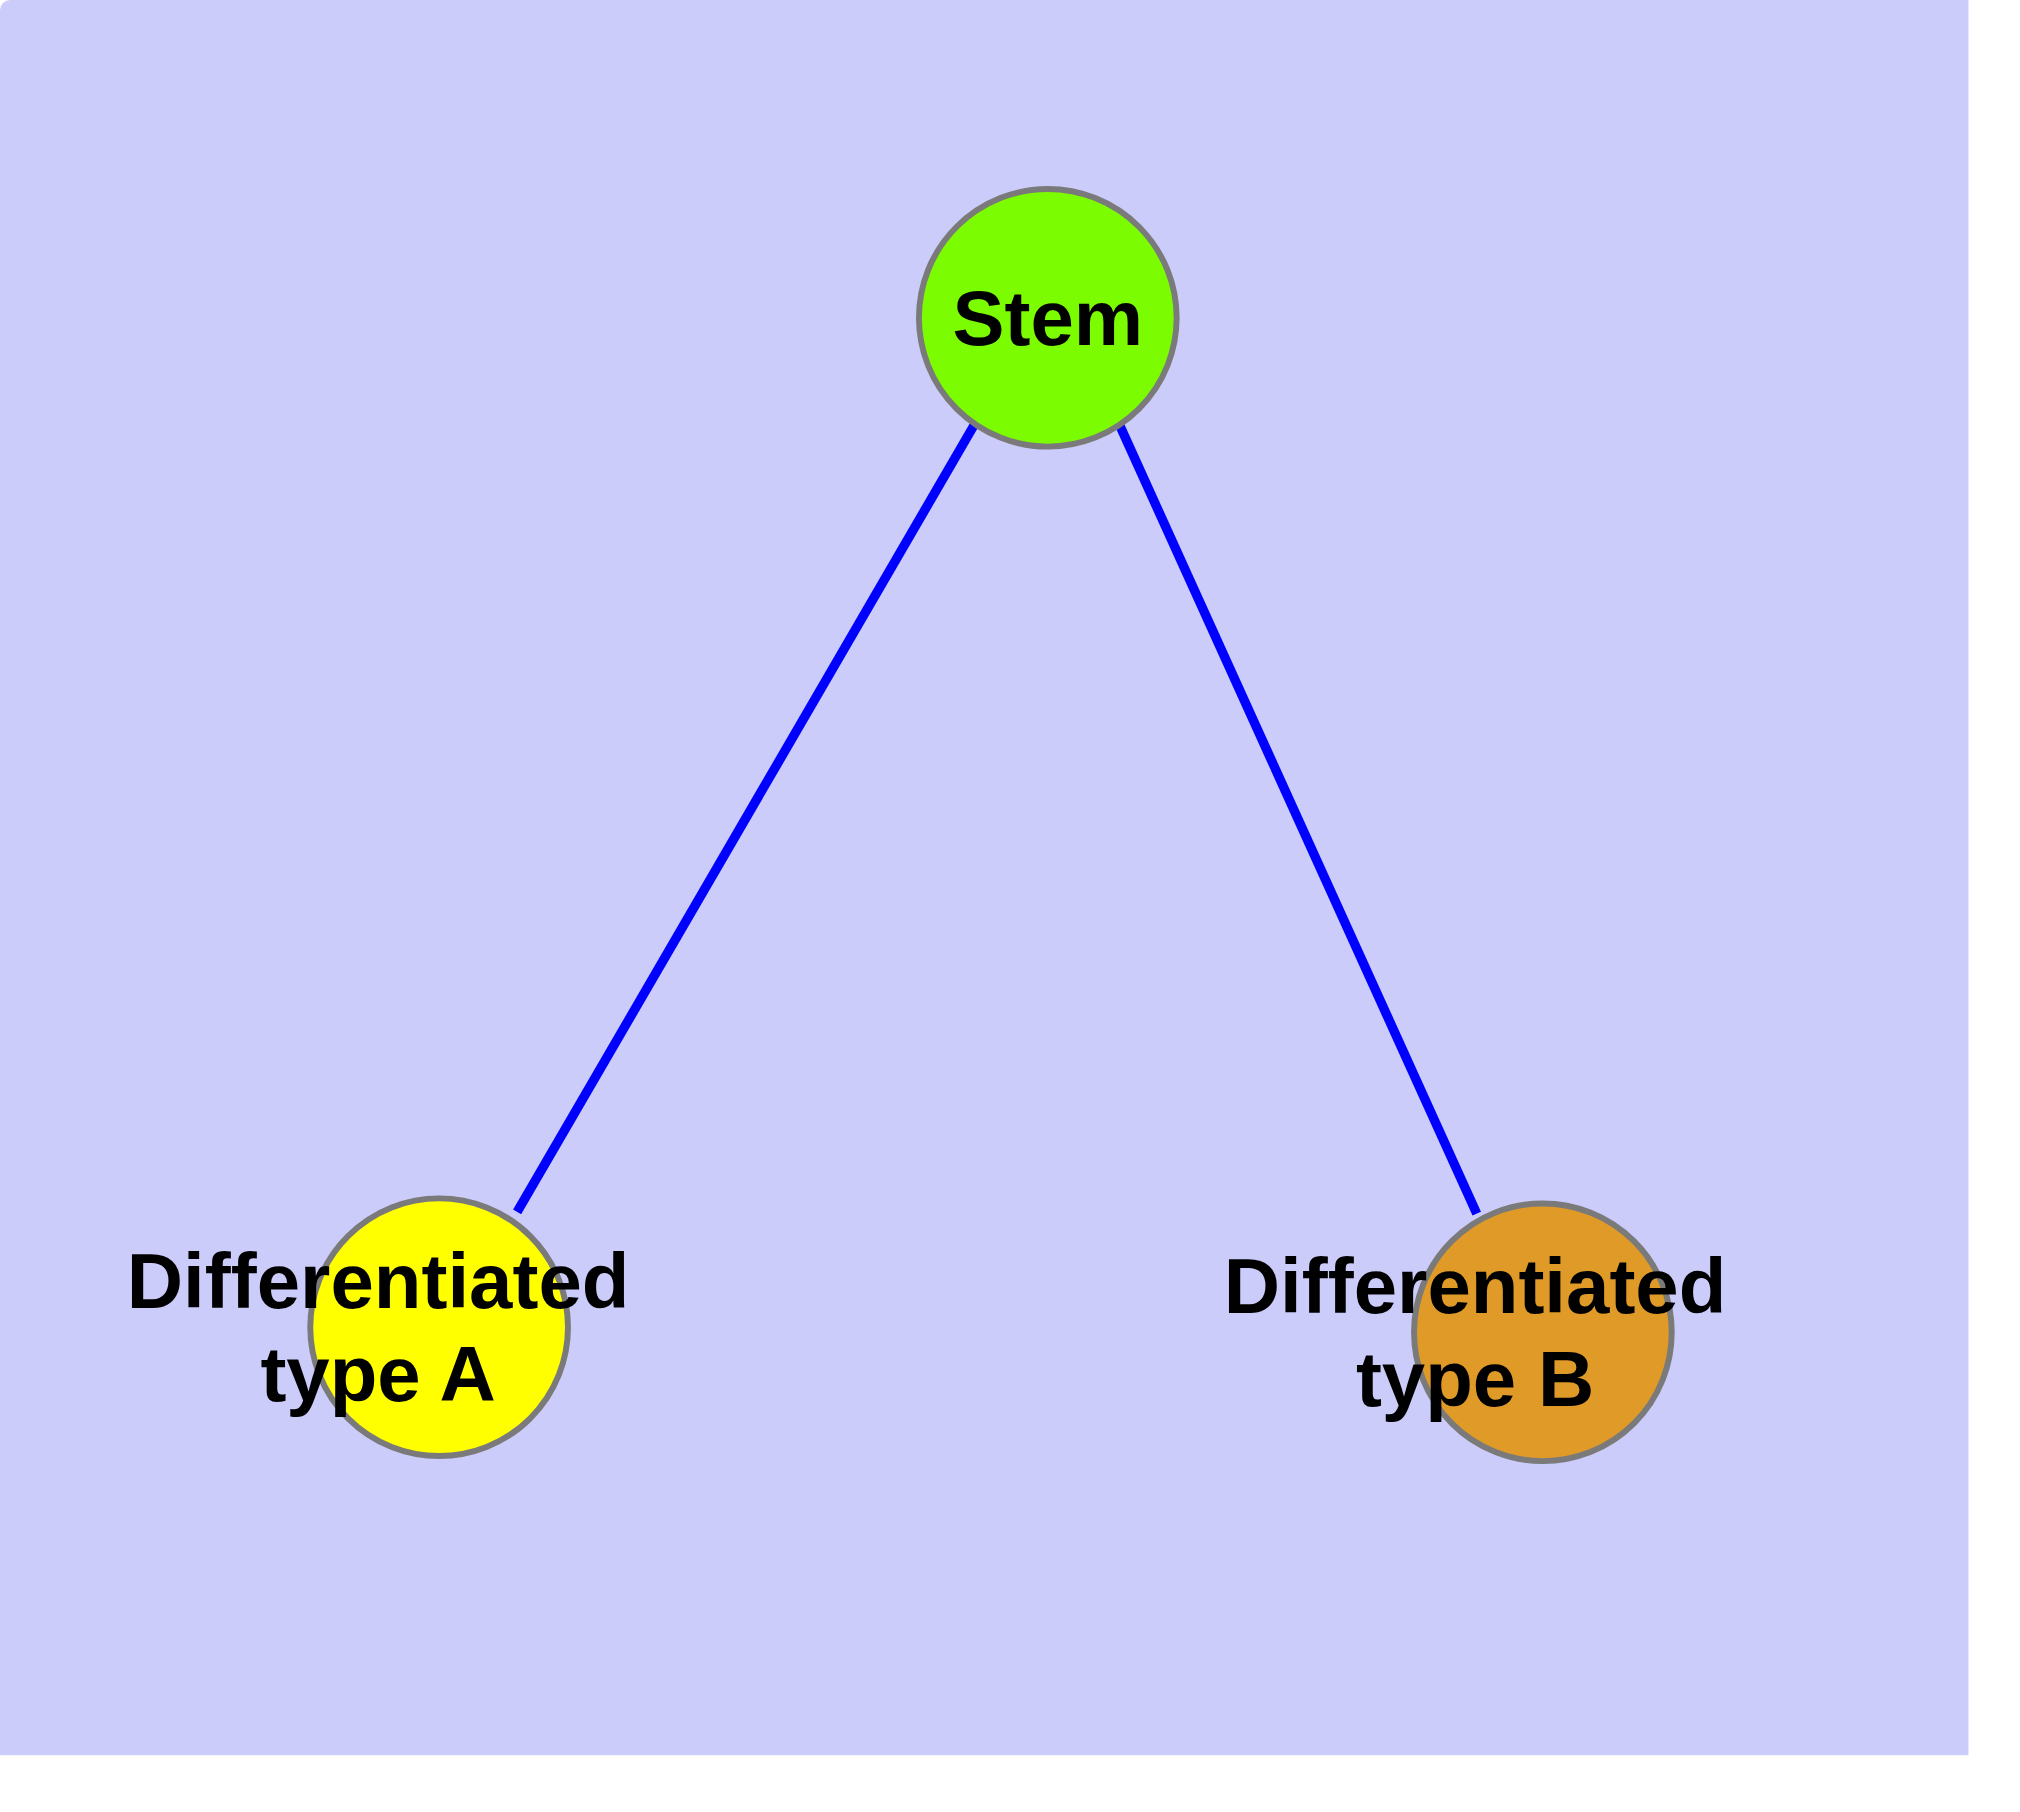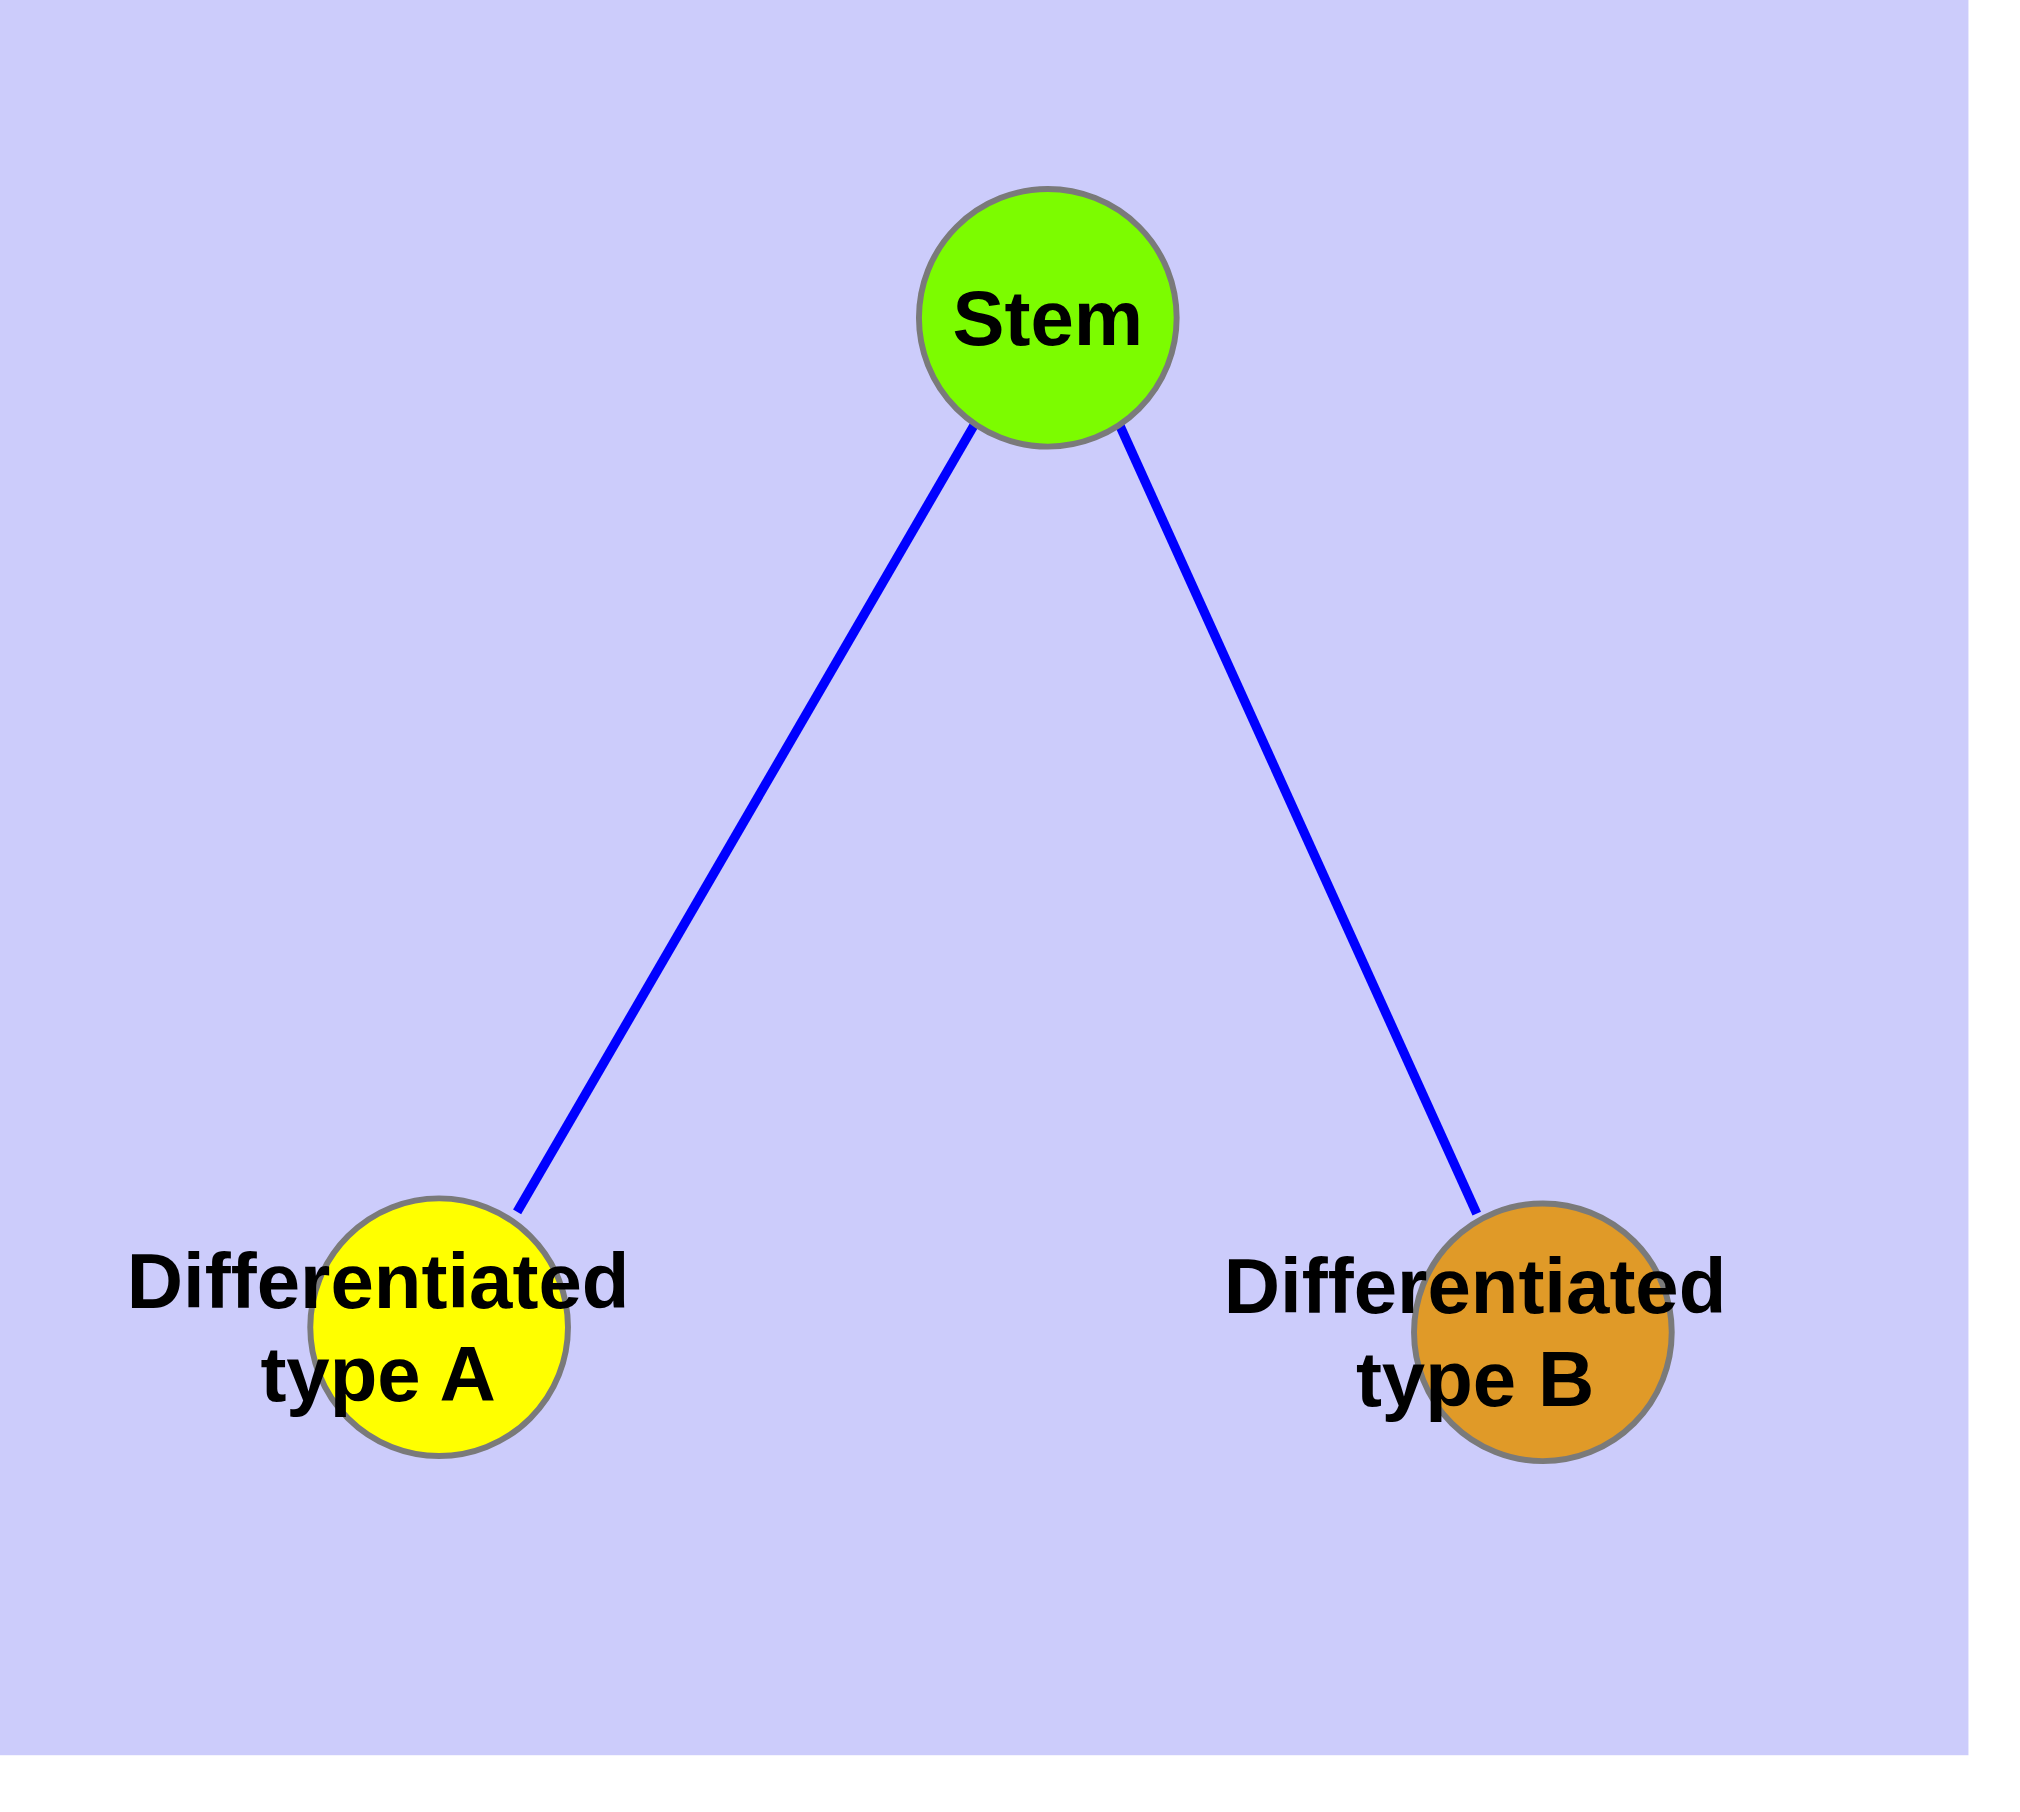"Stem" div { border-radius: none -> 10px }
